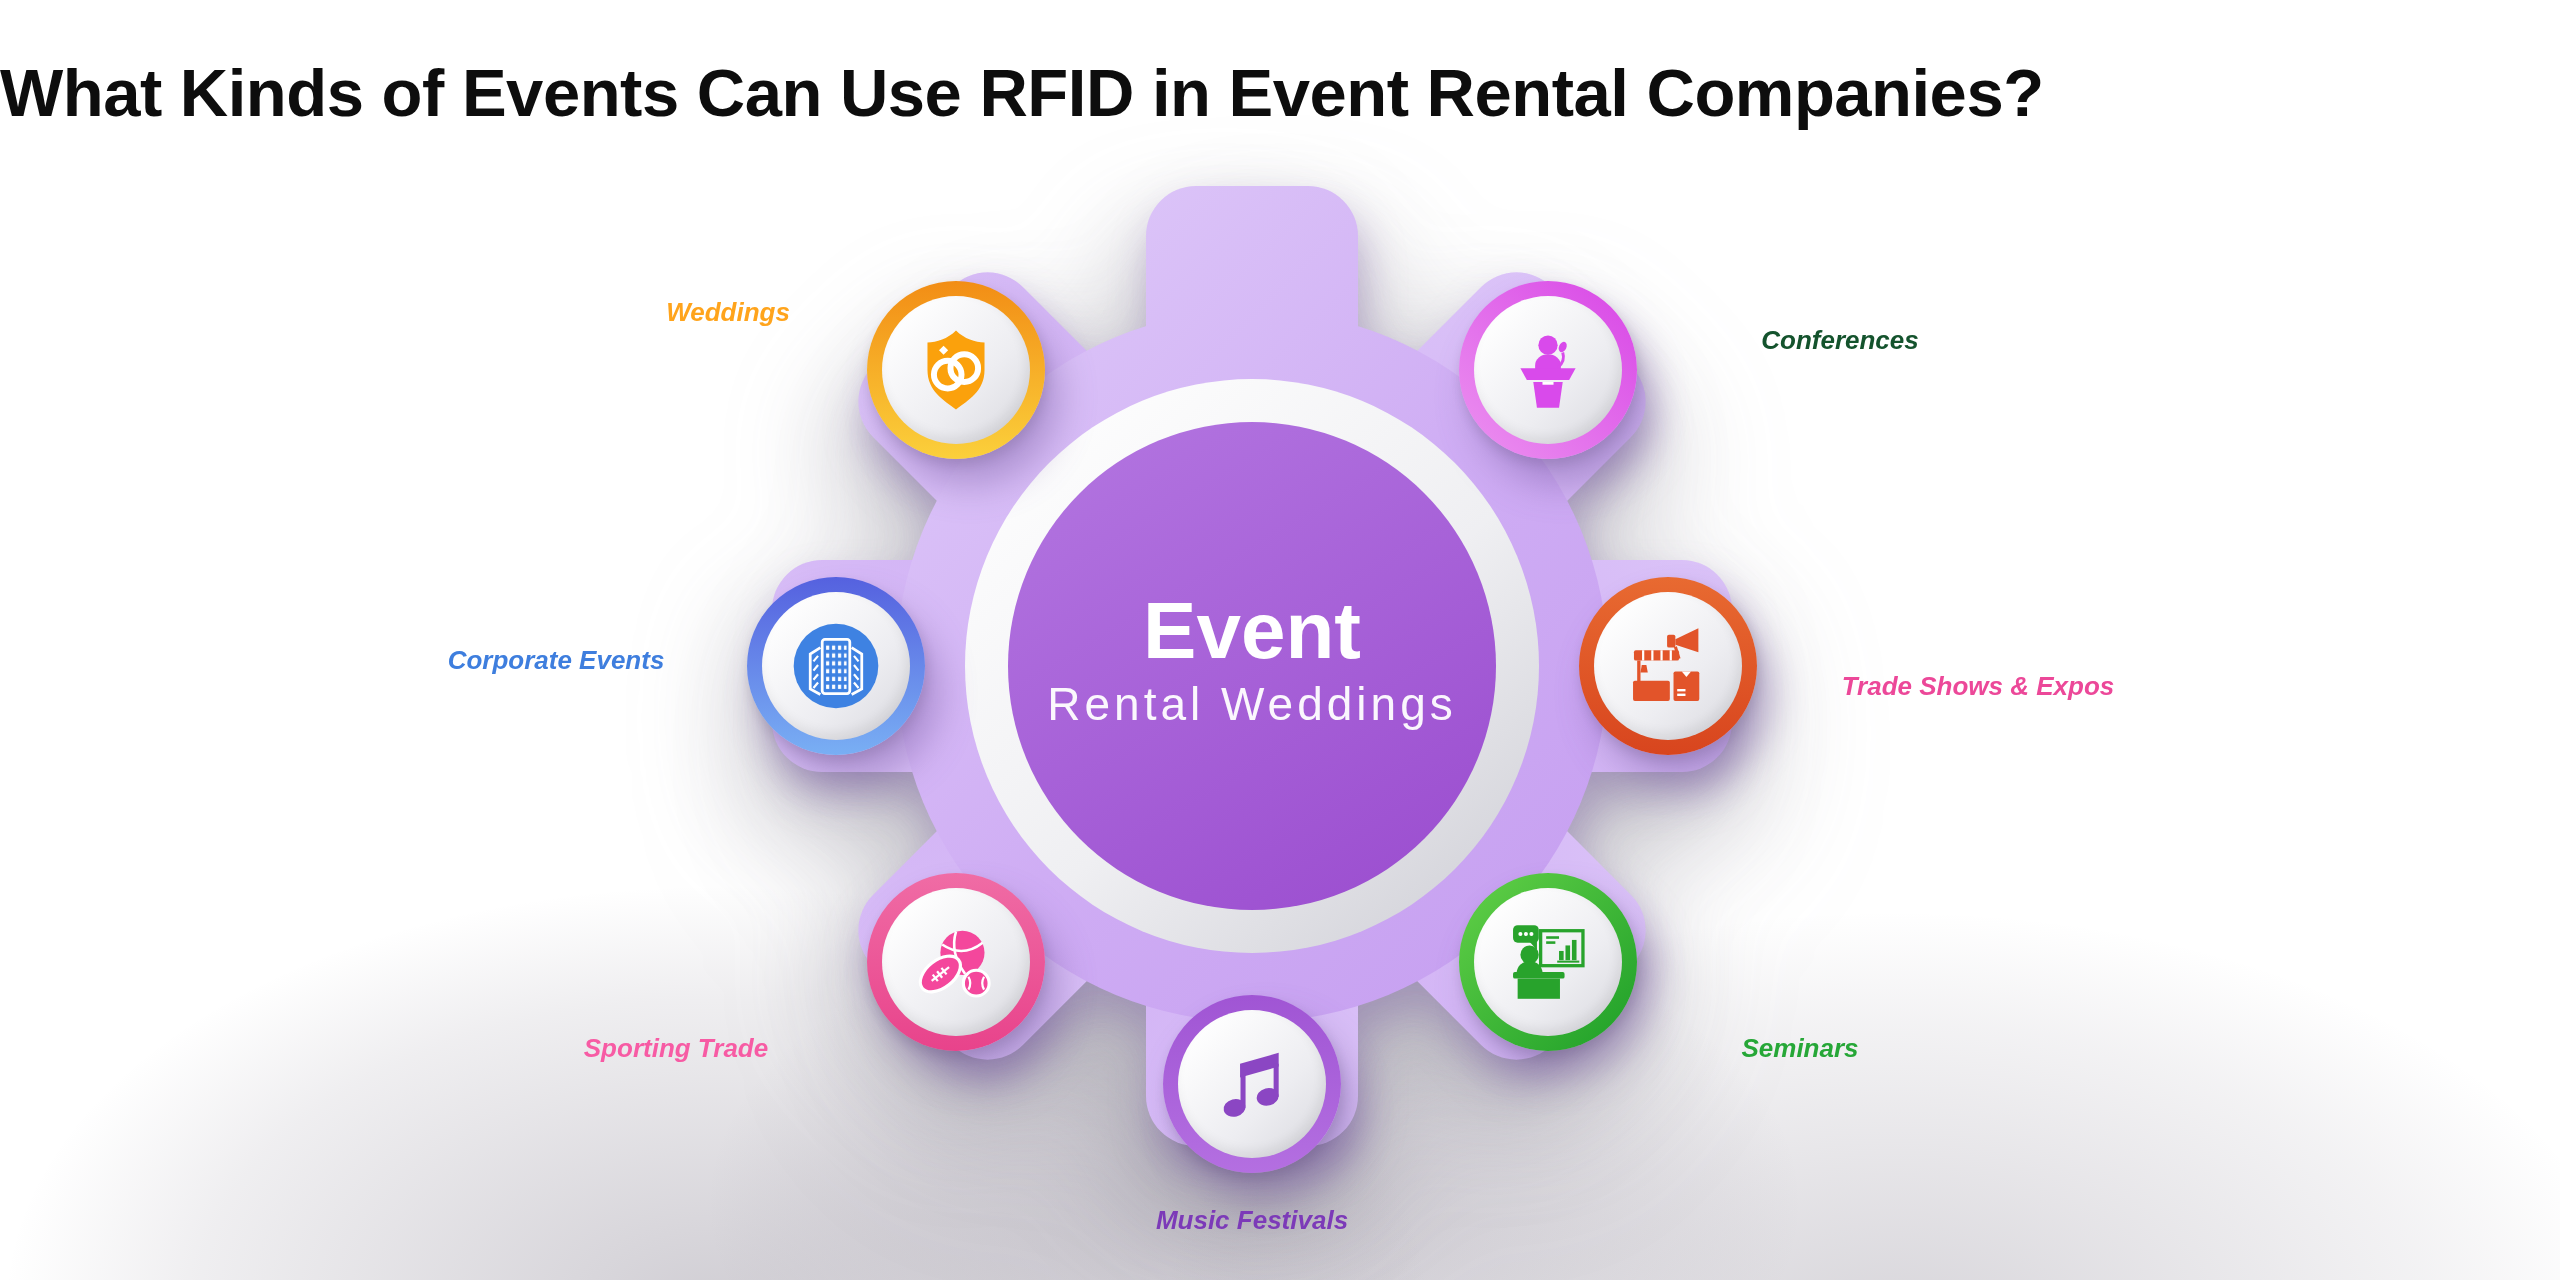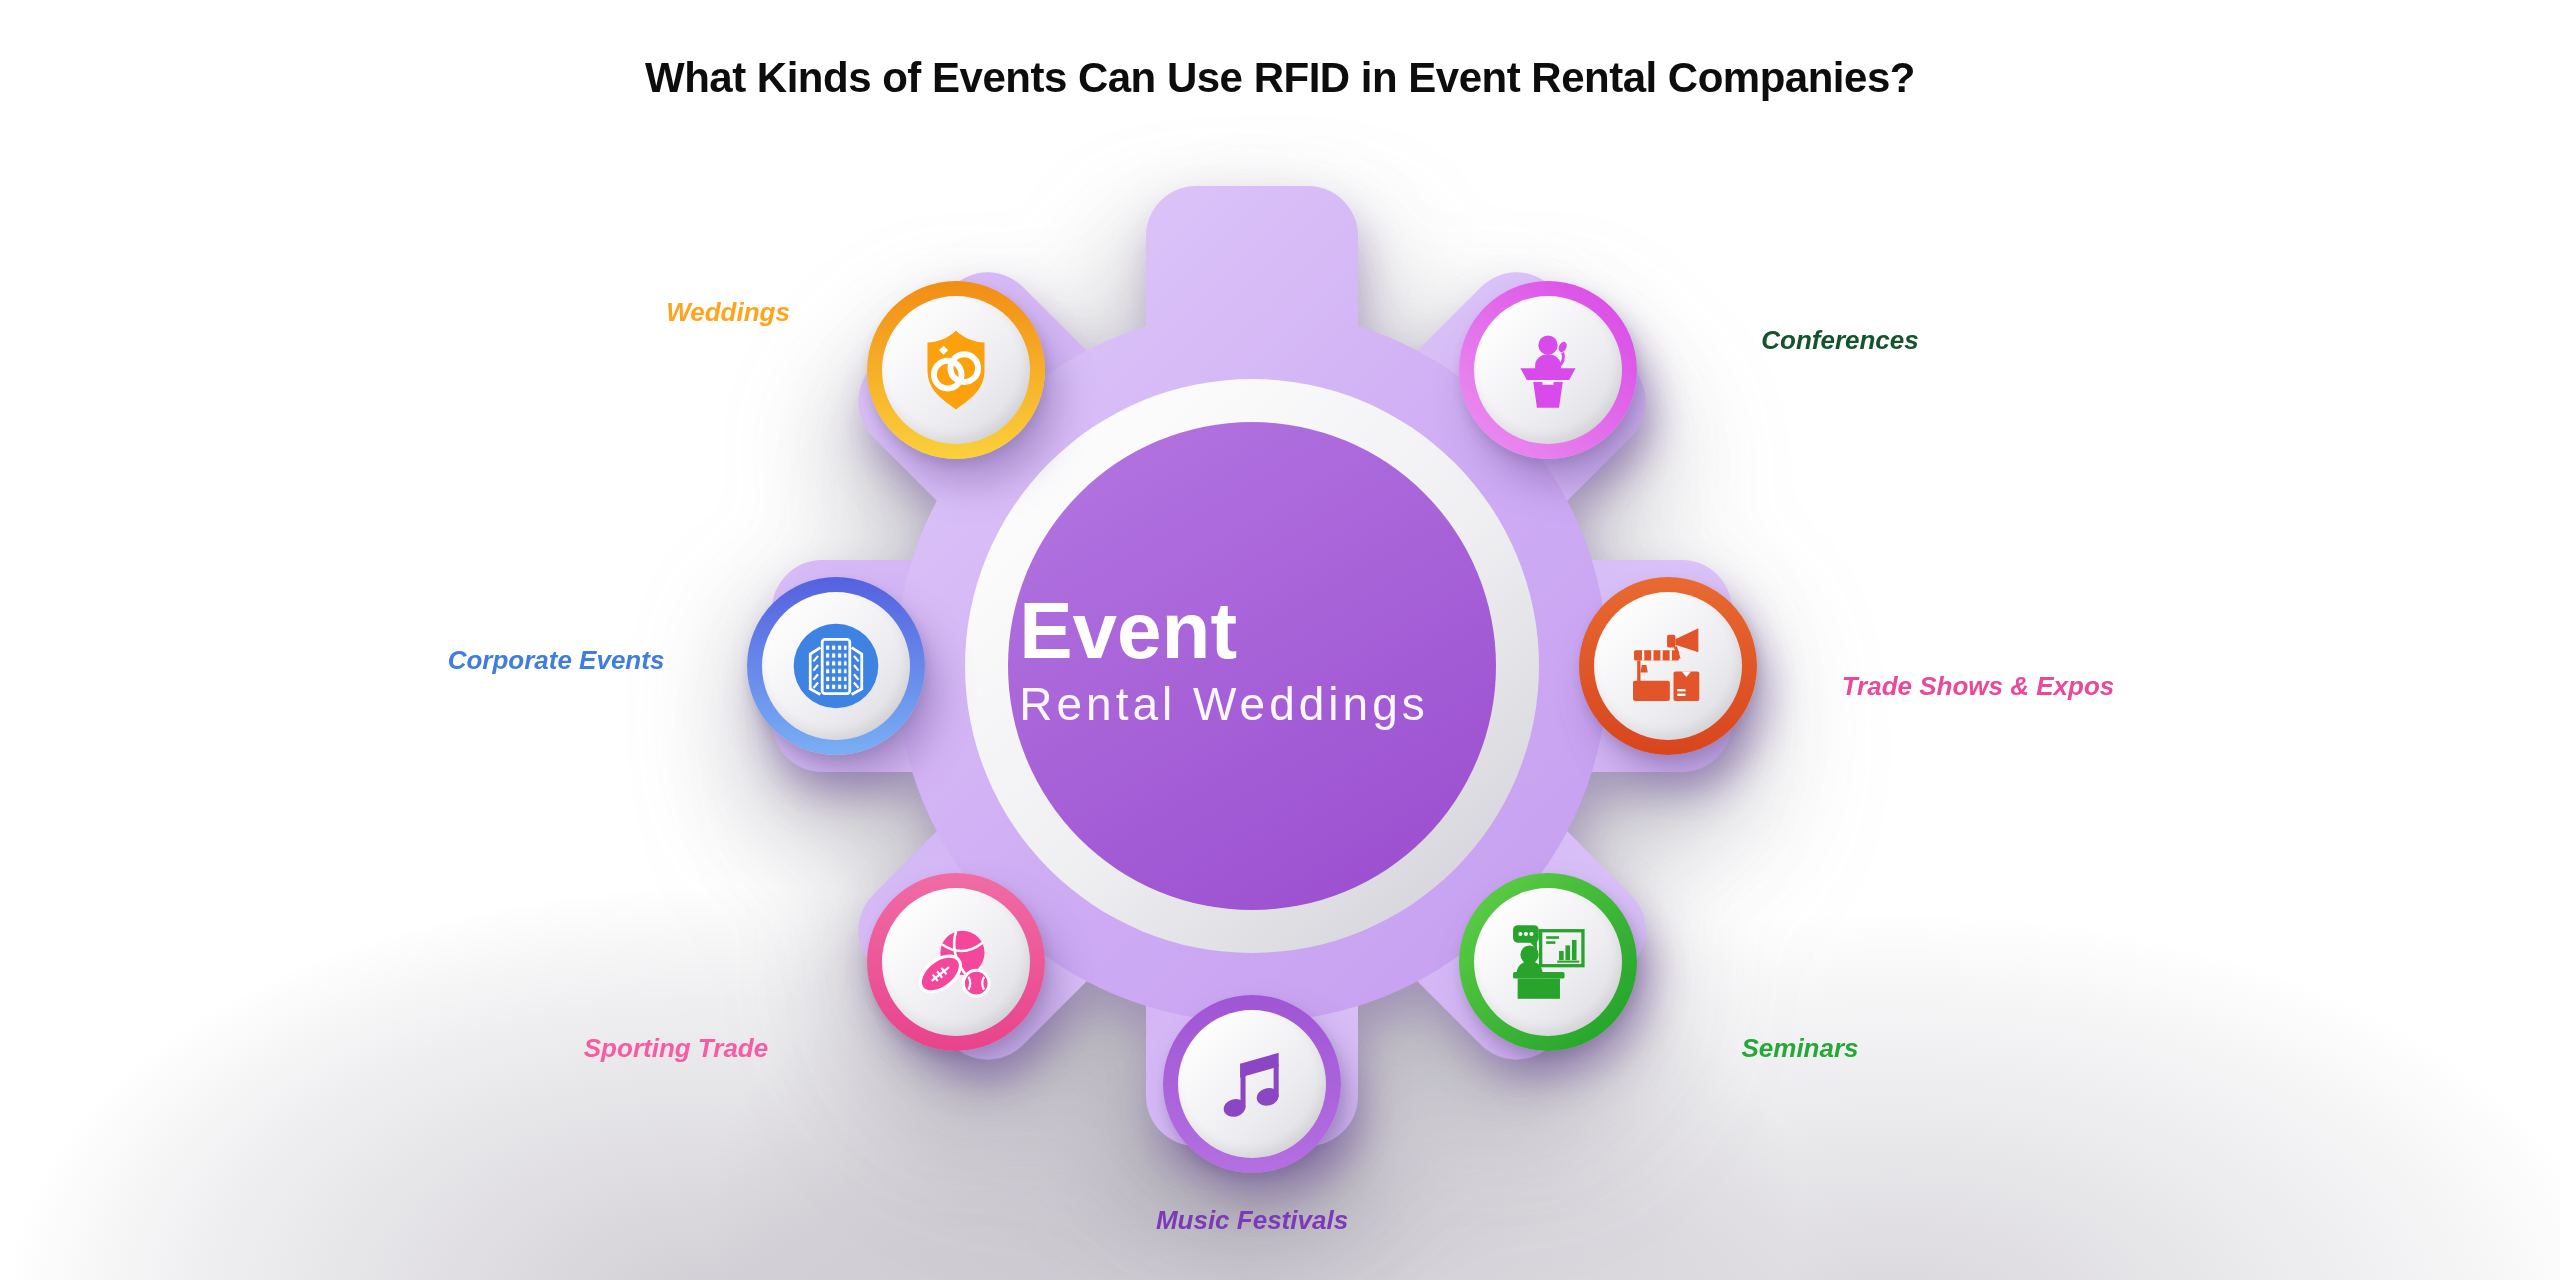"What Kinds of Events Can" .title { font-size: 42px -> 67px; text-align: center -> left }
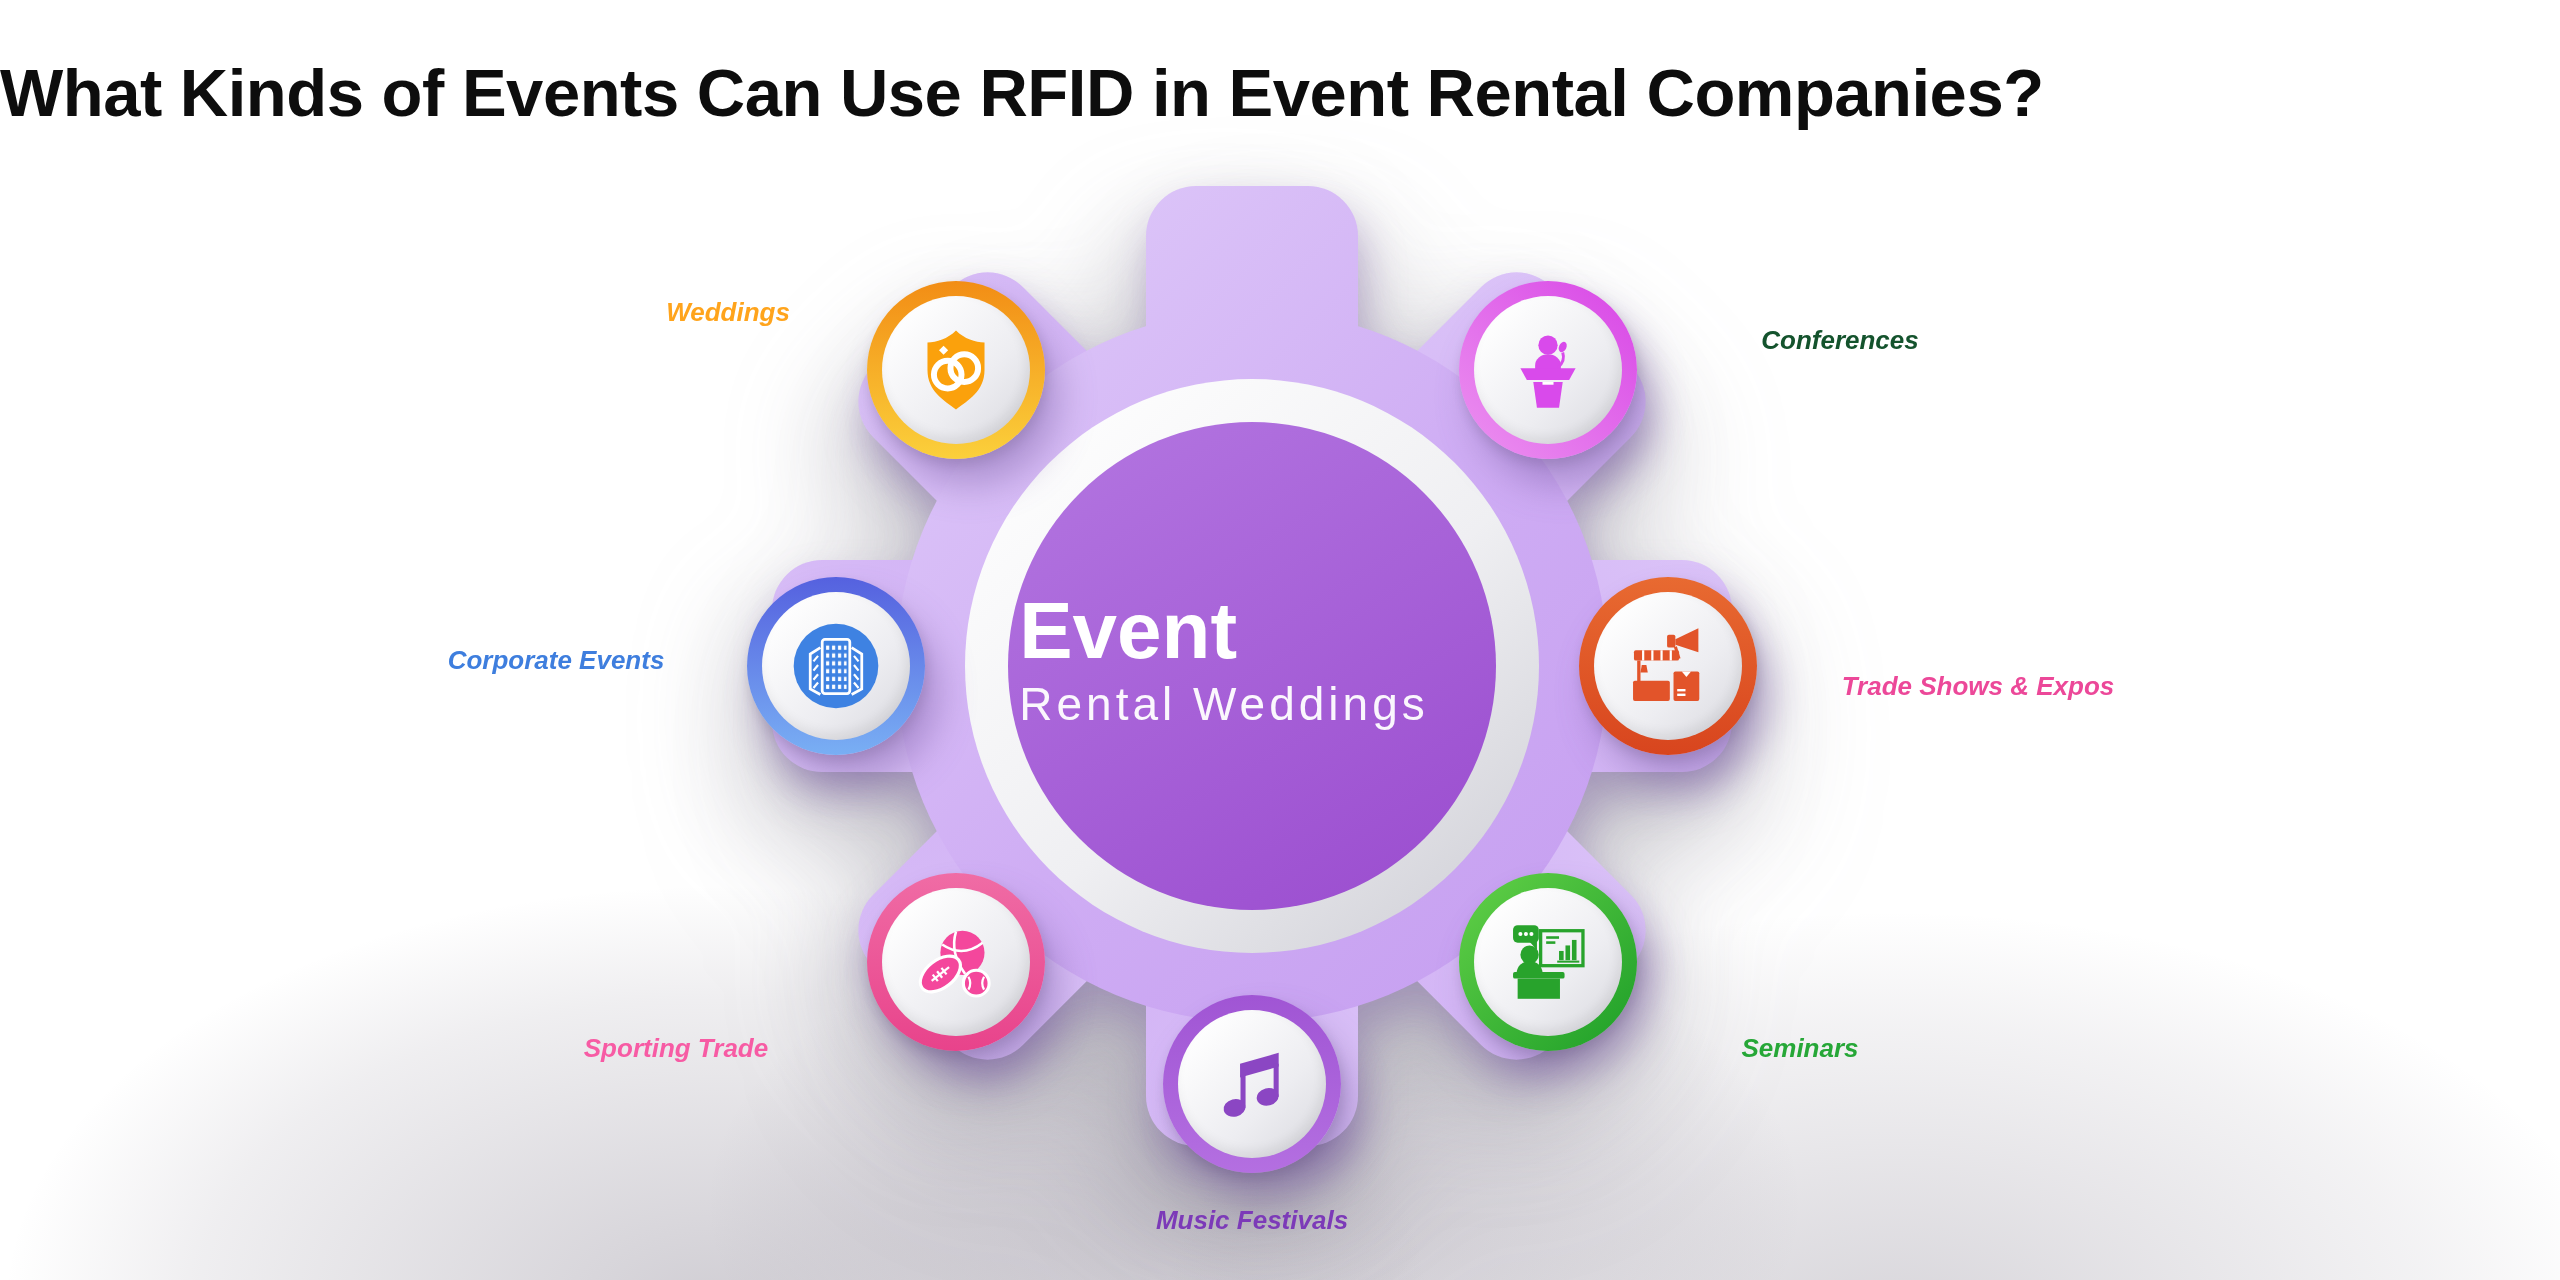"Event" .center-text { left: 1224px -> 1252px; text-align: left -> center }
